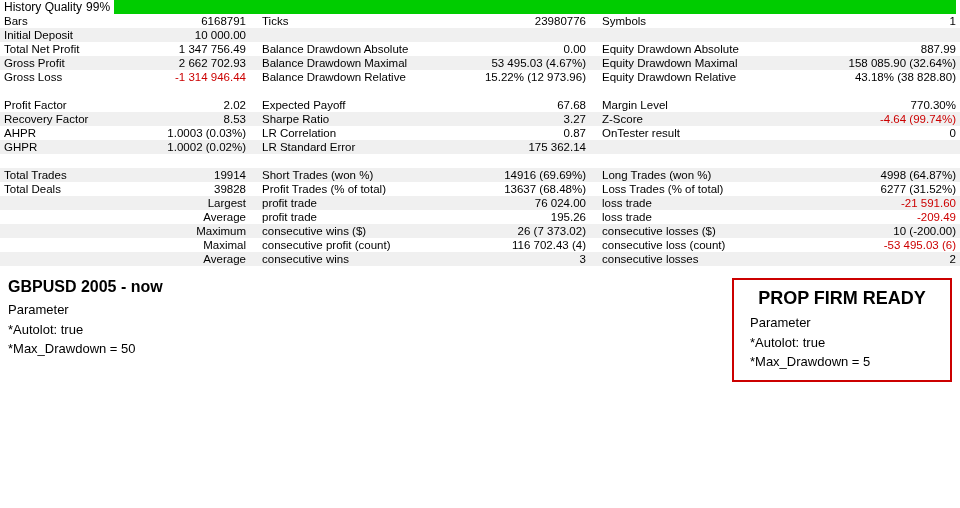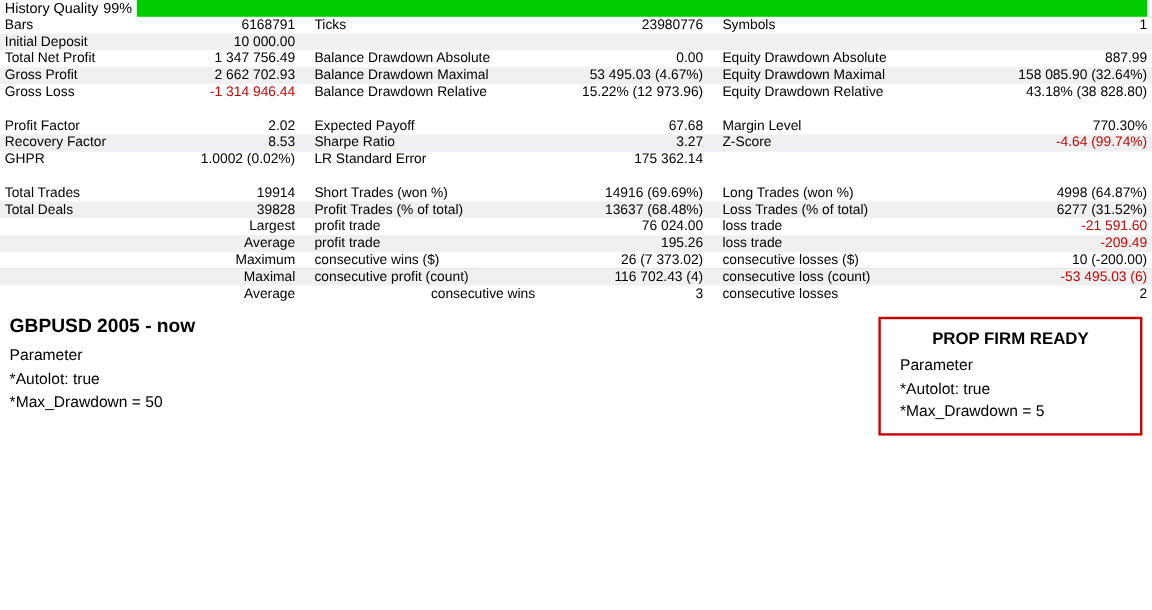"AHPR" tr { html: none -> <tr> <td>AHPR</td> <td>1.0003 (0.03%)</td> <td>LR Correlation</td> <td>0.87</td> <td>OnTester result</td> <td>0</td> </tr> }
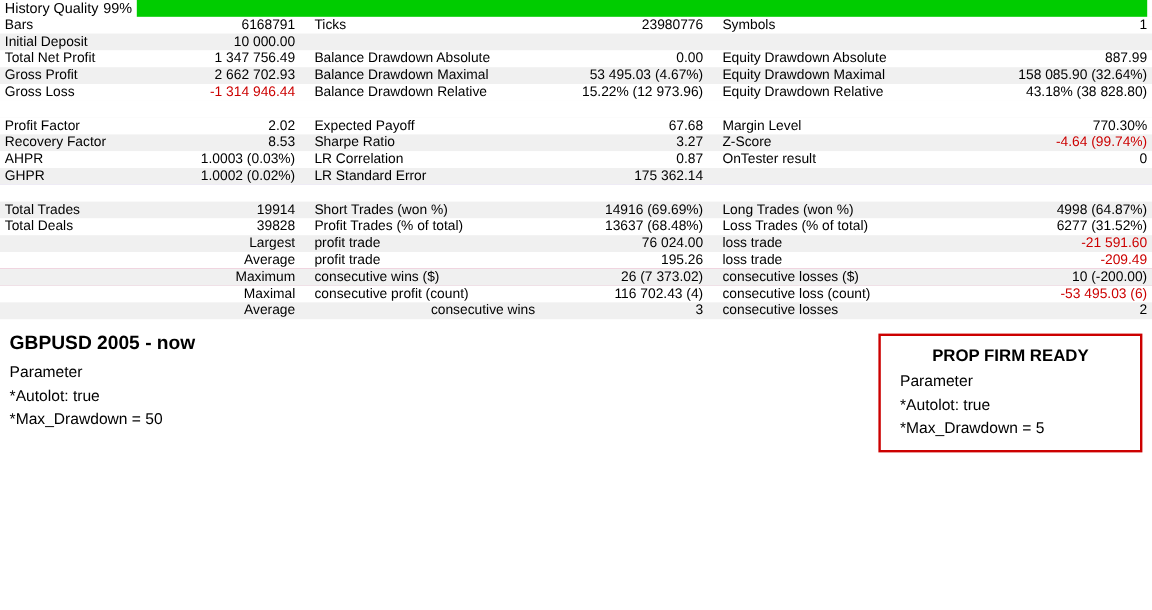"Maximal" tr { background: #e5e5e5 -> #be185d }
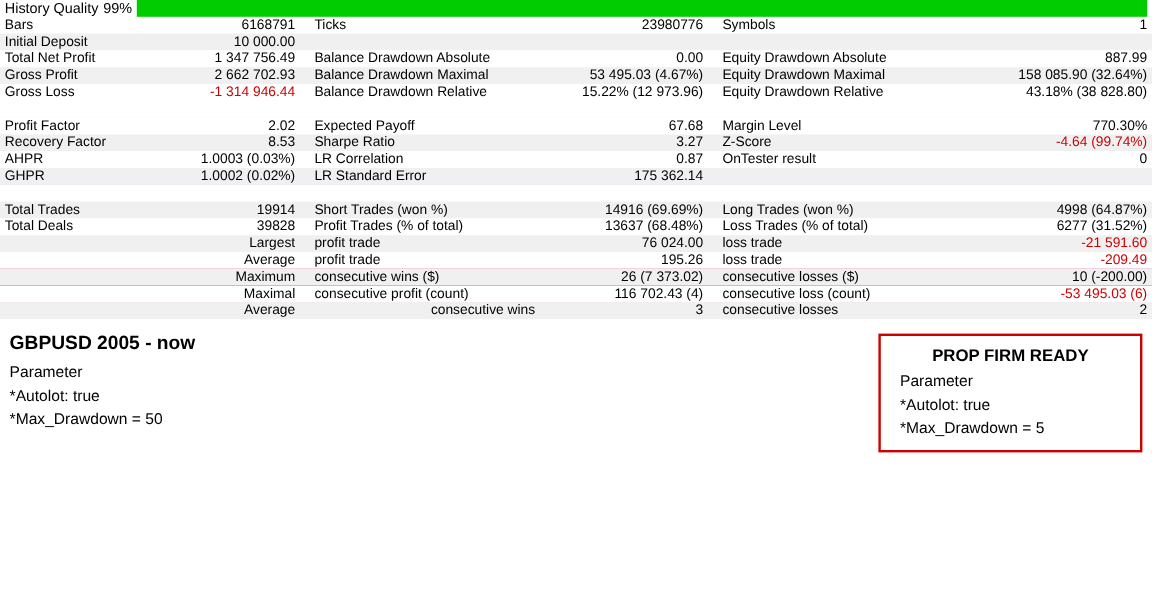"consecutive wins" td { text-align: right -> none }
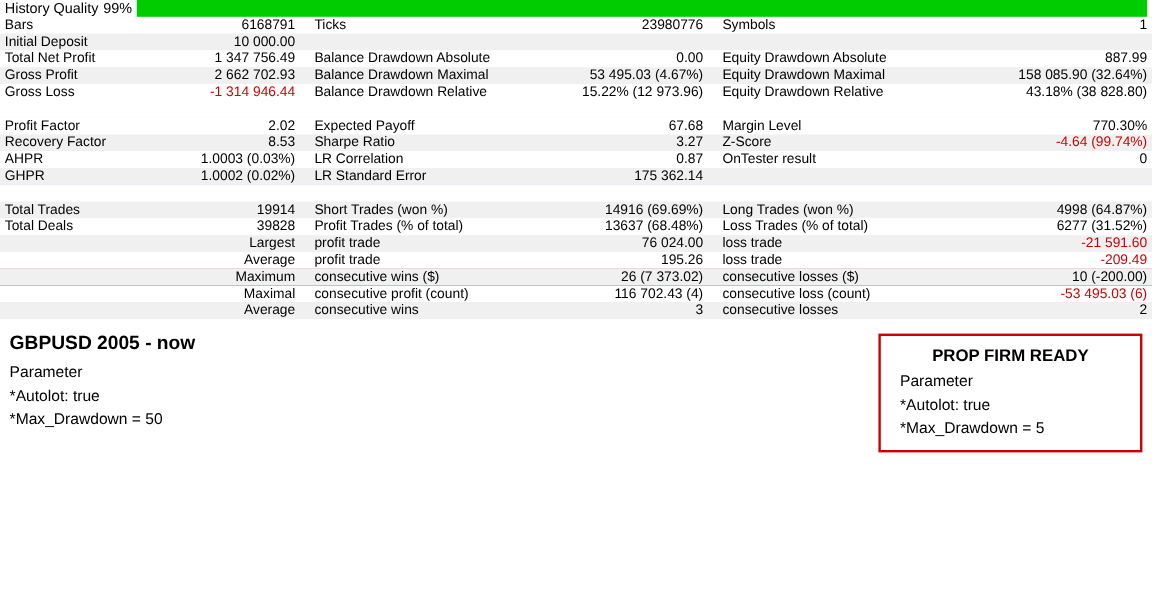"PROP FIRM READY" .bottom-right h2 { font-size: 14px -> 18px }
